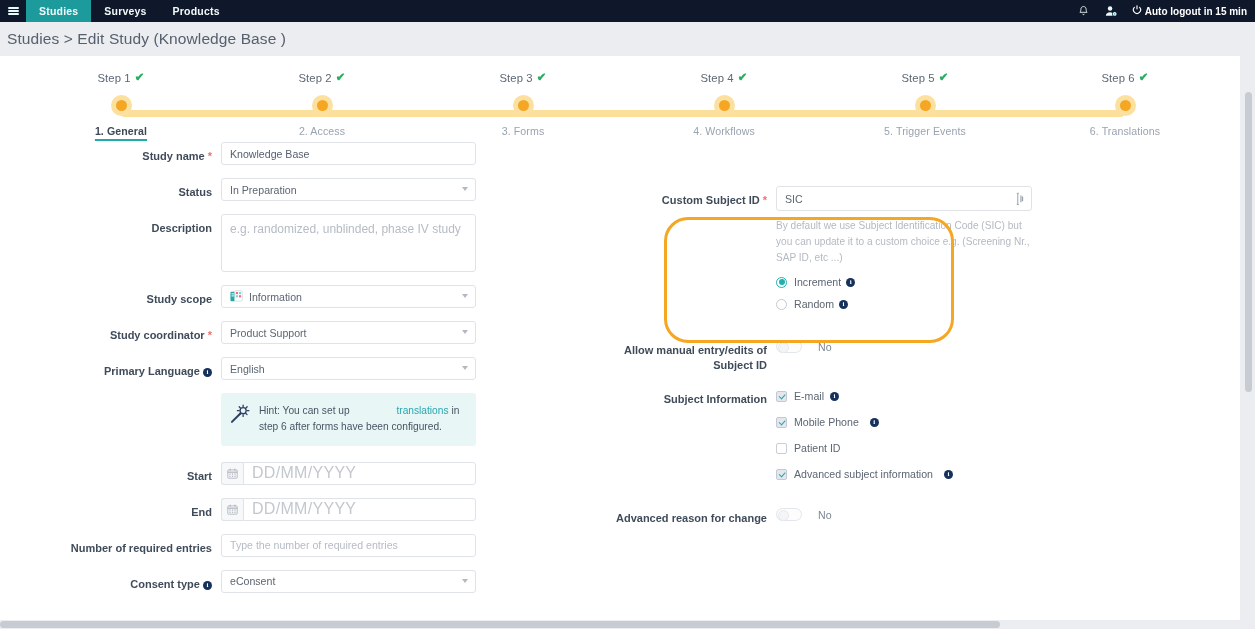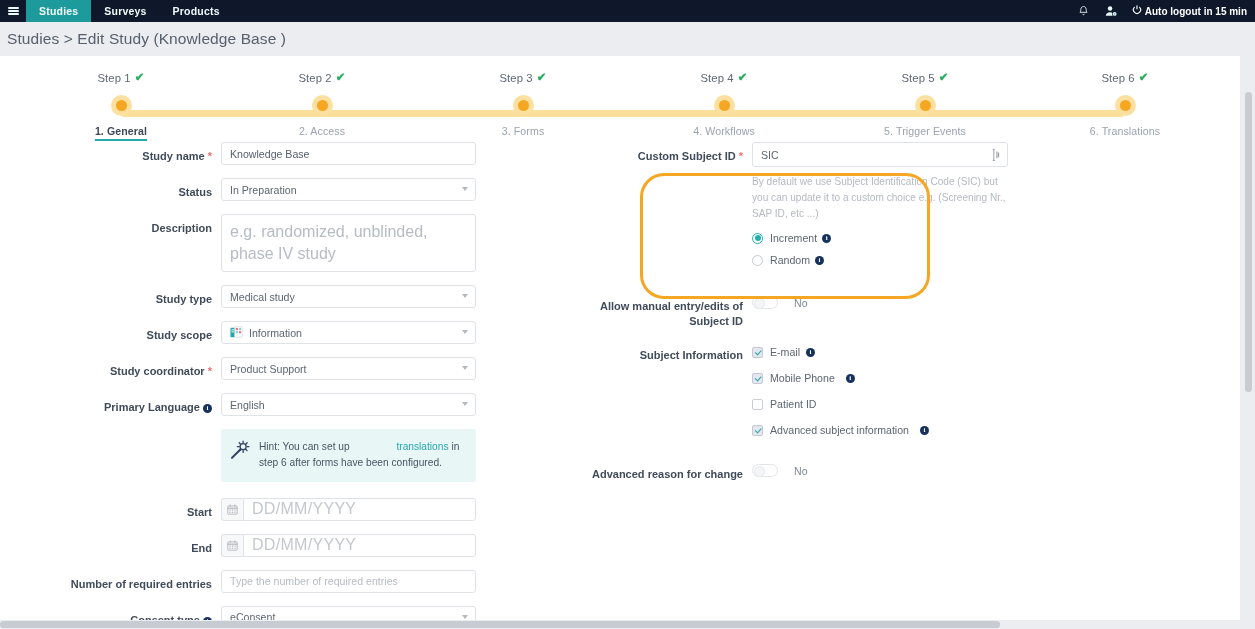"Custom Subject ID *" #colR { left: 584px -> 608px; margin-top: none -> 44px }
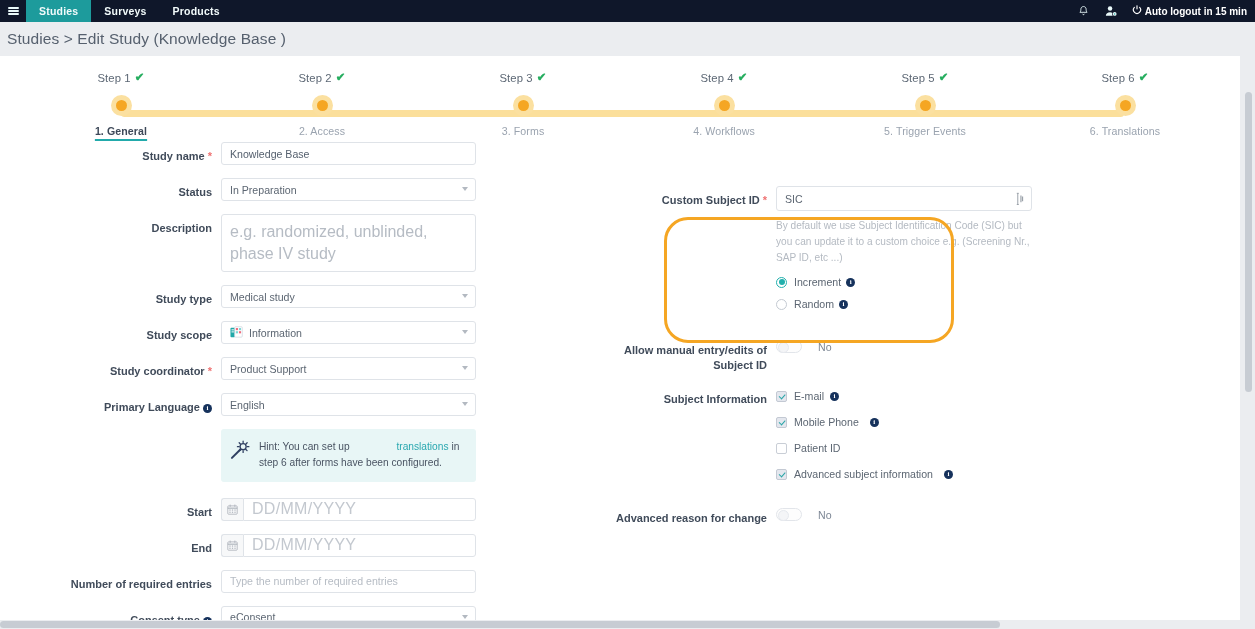"e.g. randomized, unblinded, phase IV" .ttextarea { font-size: 16px -> 12px }
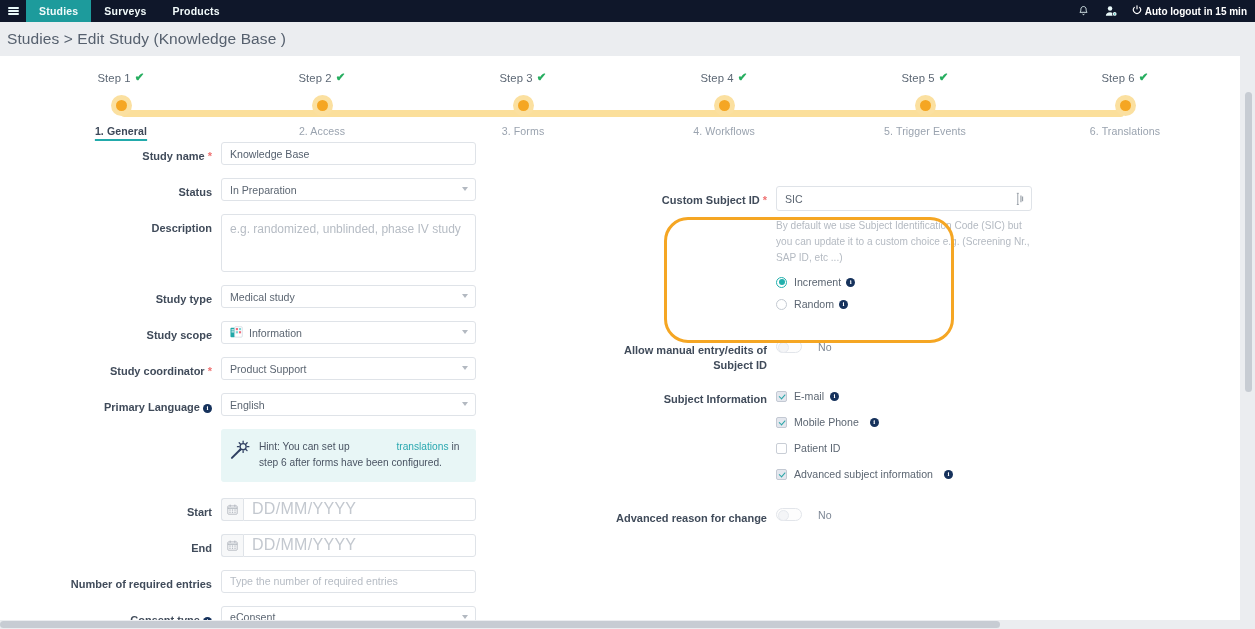"Study type" div.frow { html: <div> <div>Study type</div> <div> <div> <span>Medical study</span> </div> <div></div> </div> </div> -> none }
